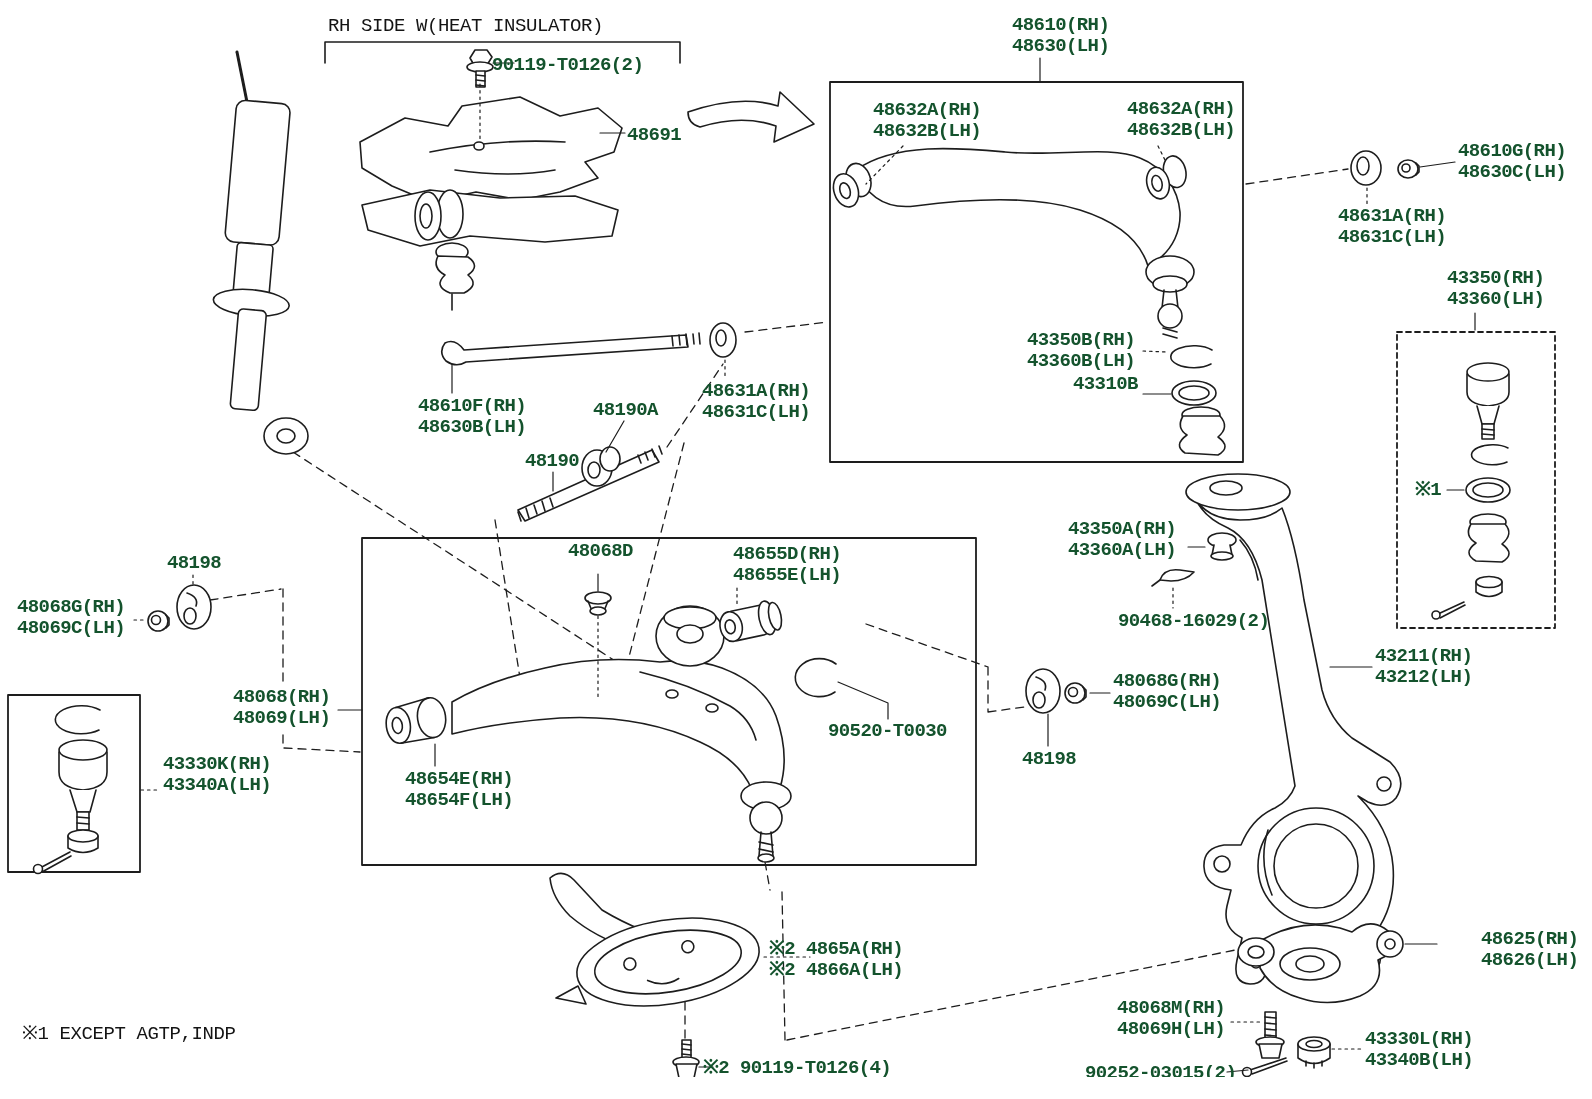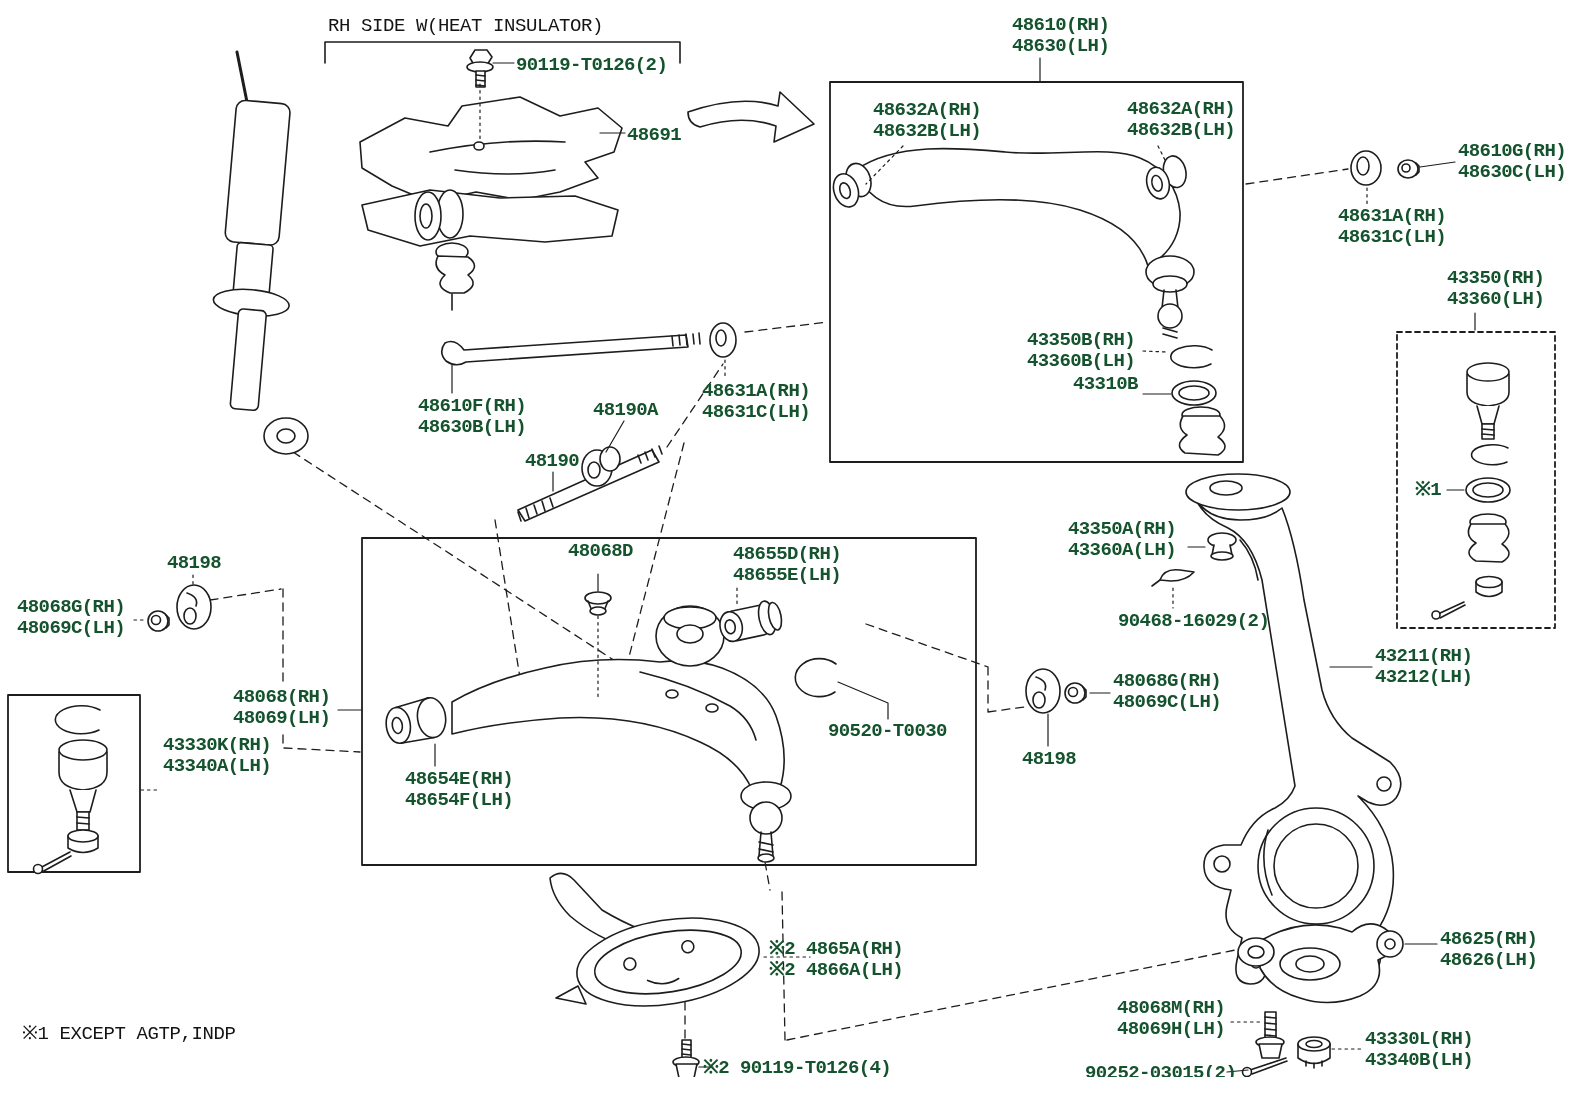"90119-T0126(2)" div.lbl { left: 516px -> 492px }
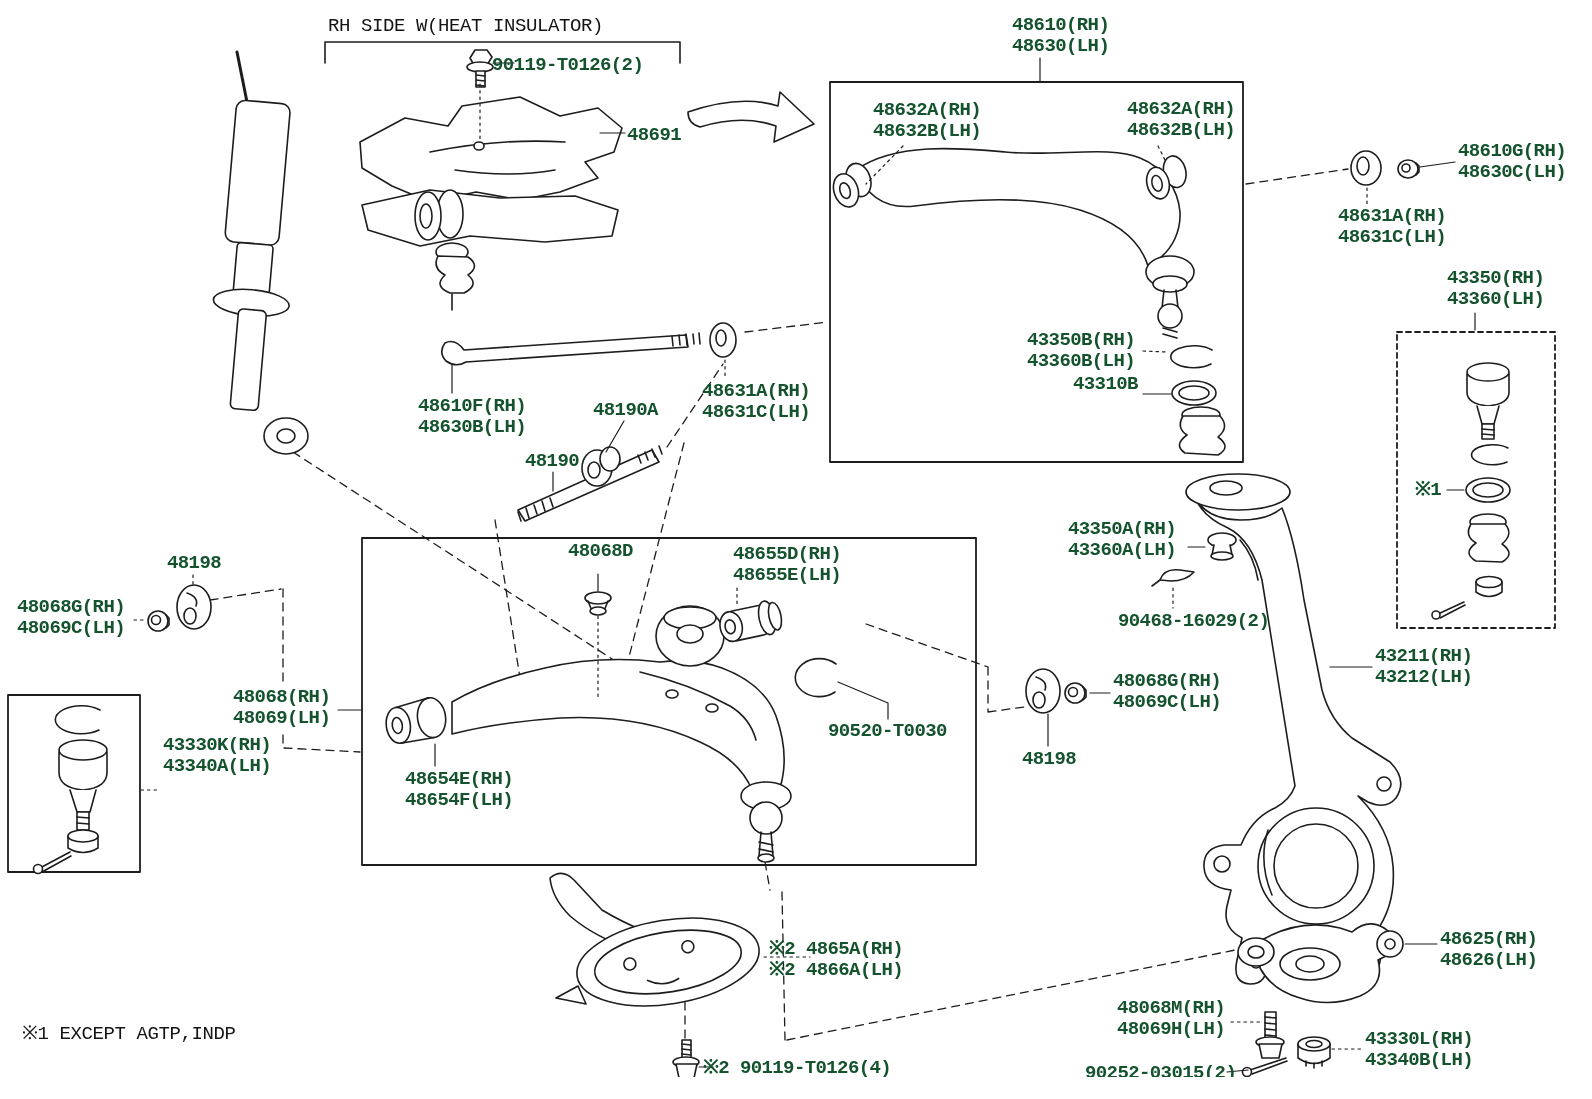"43330K(RH)" div.lbl { top: 735px -> 754px }
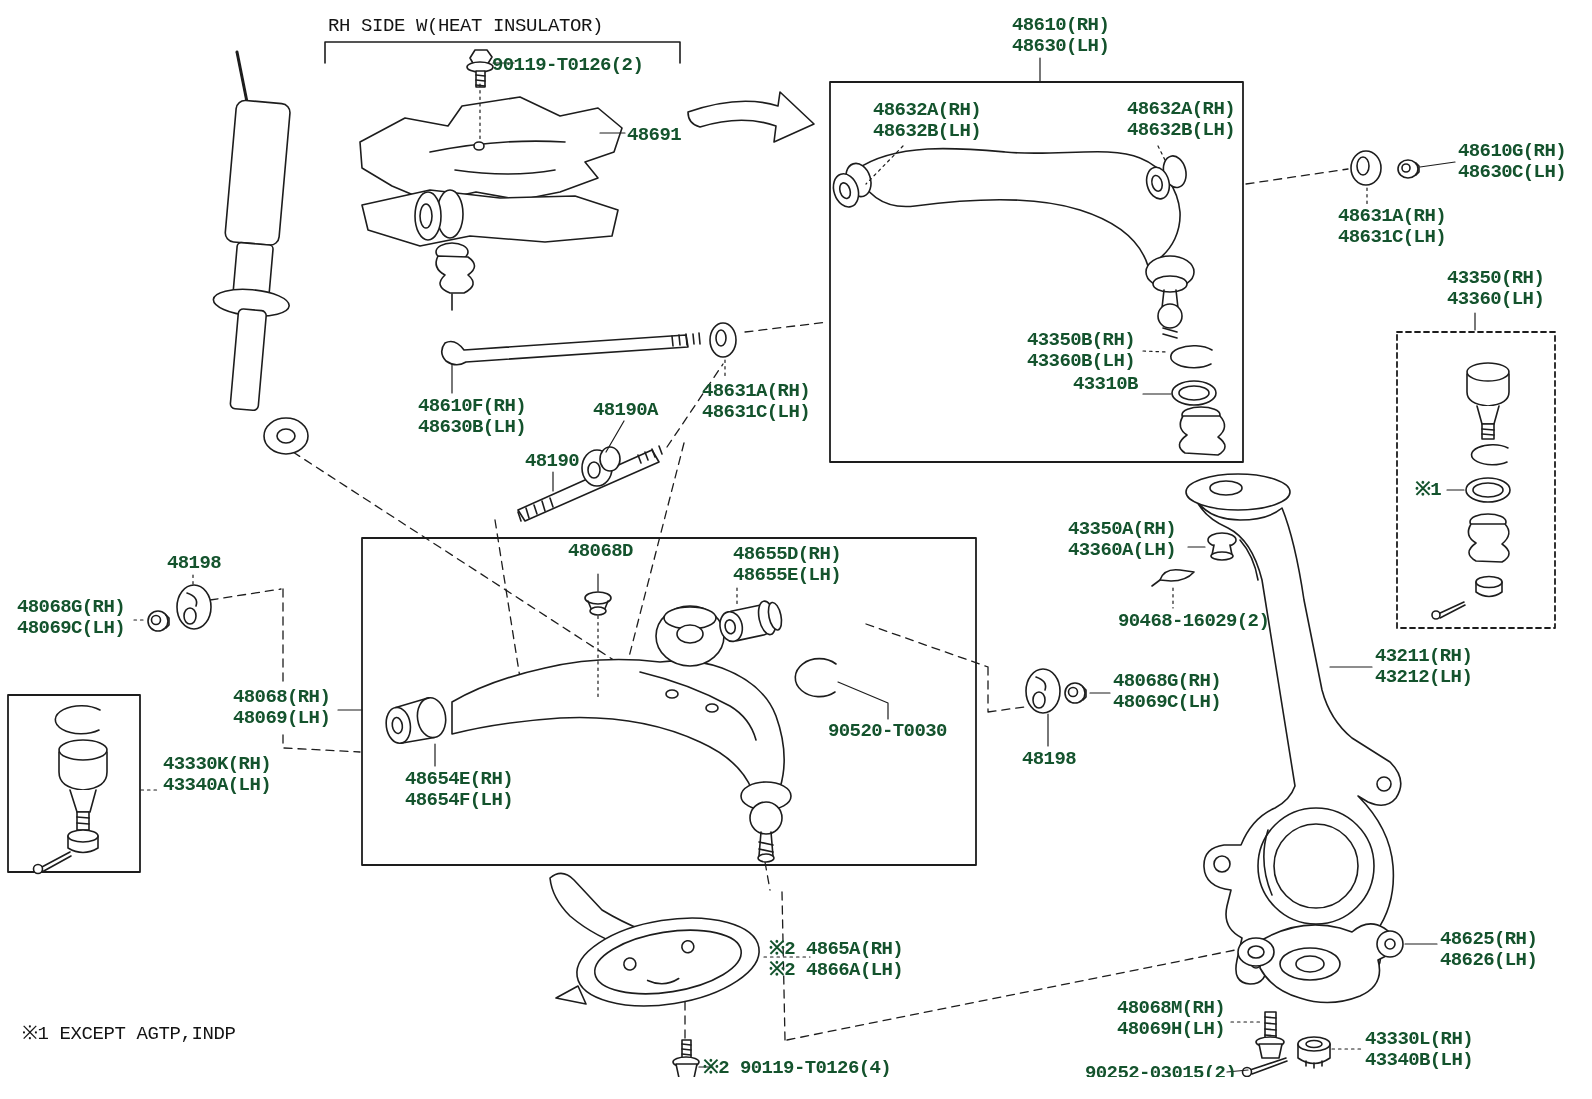"48625(RH)" div.lbl { left: 1440px -> 1481px }
